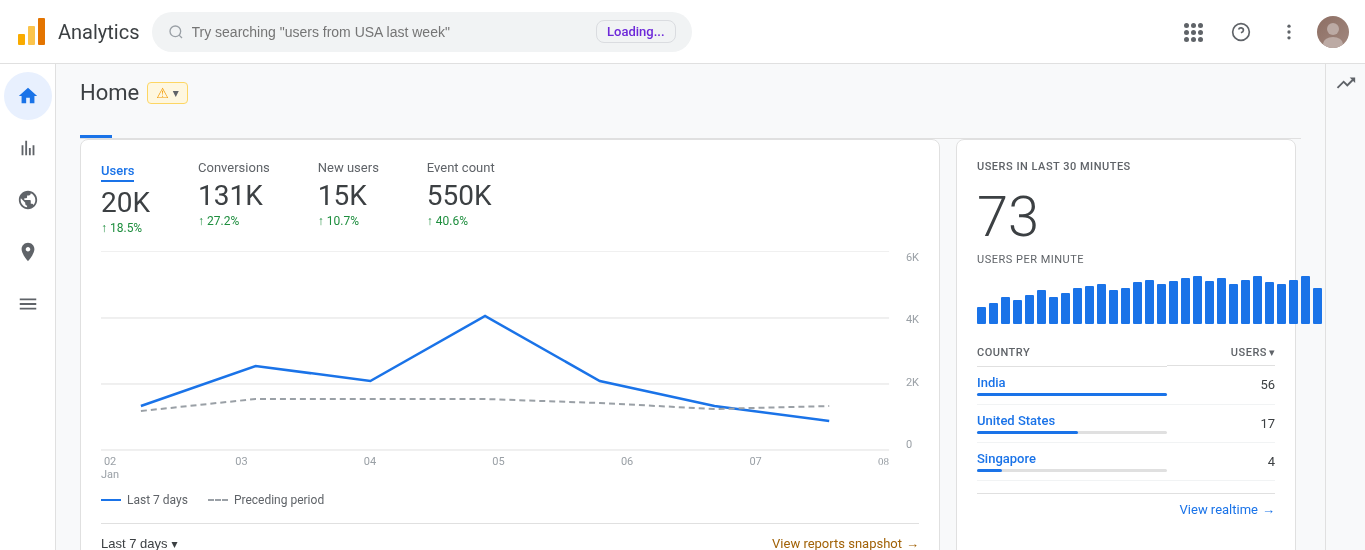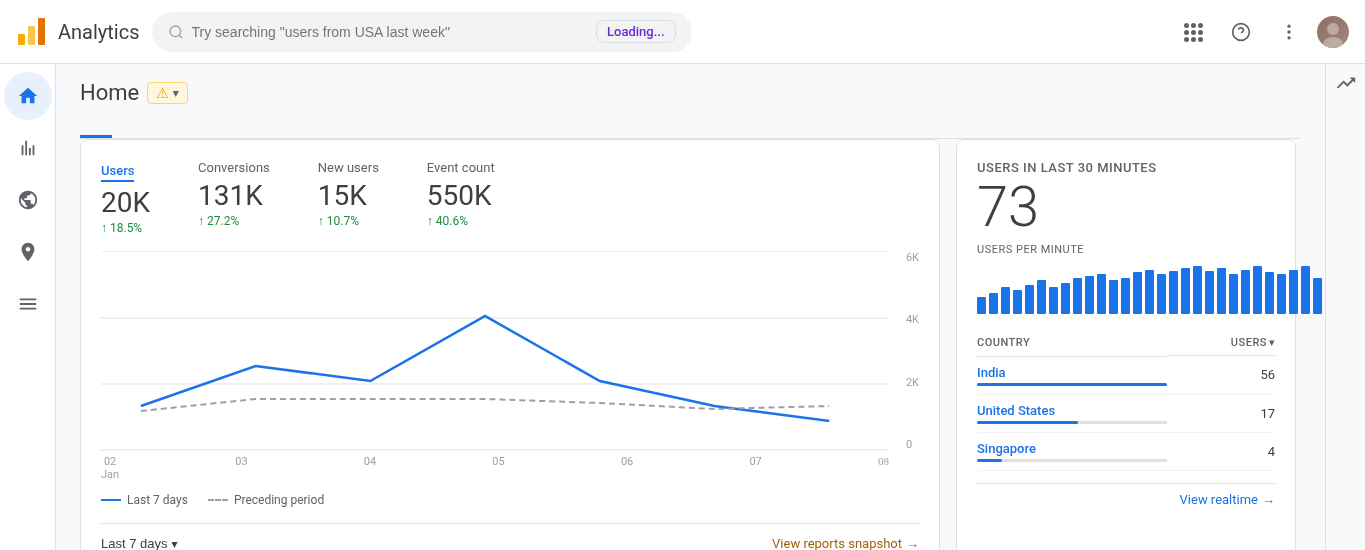"USERS IN LAST 30 MINUTES" .rt-section-label { font-size: 13px -> 11px; margin-bottom: 4px -> 16px }
